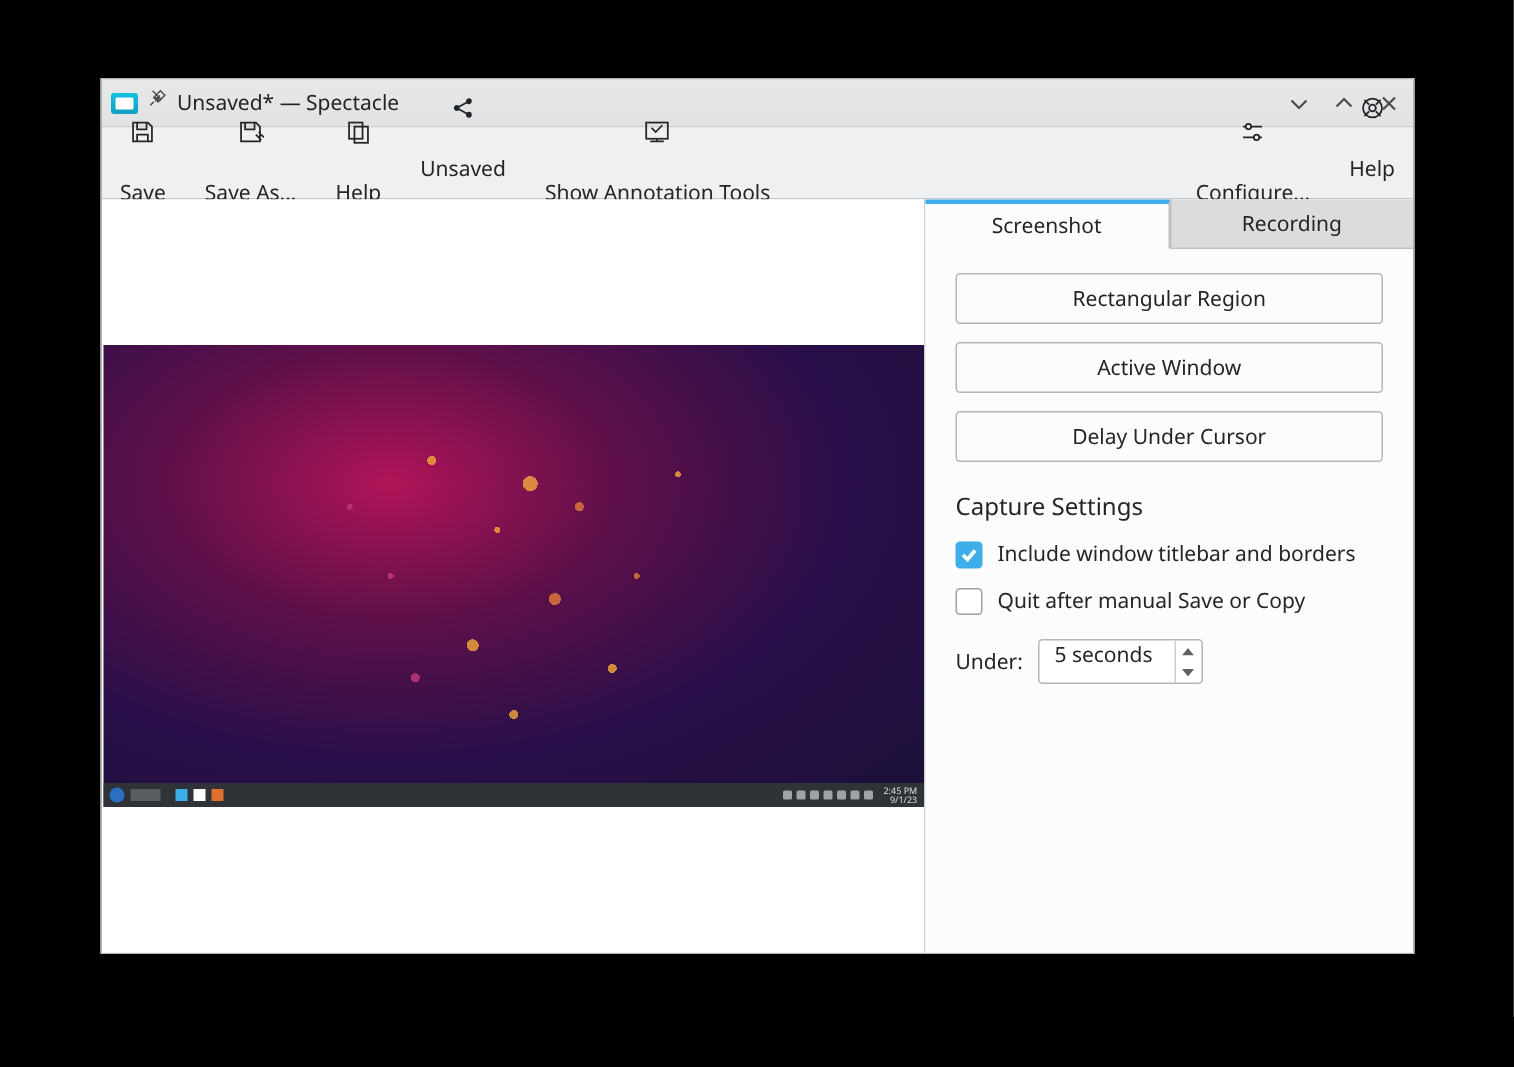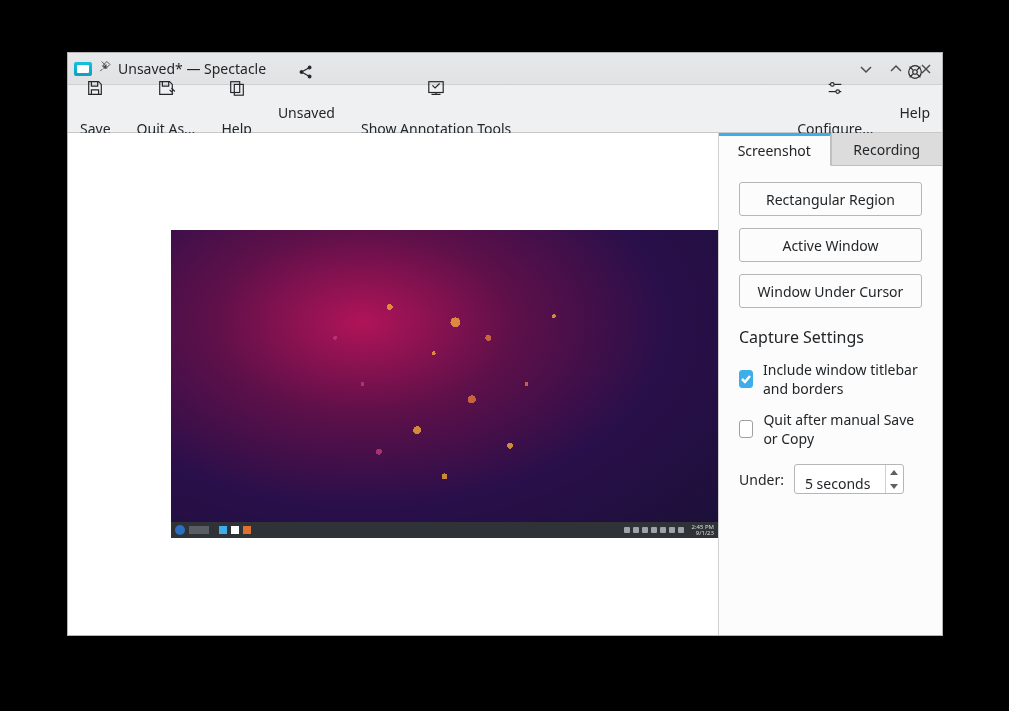"Quit As..." span { text: Quit -> Save }
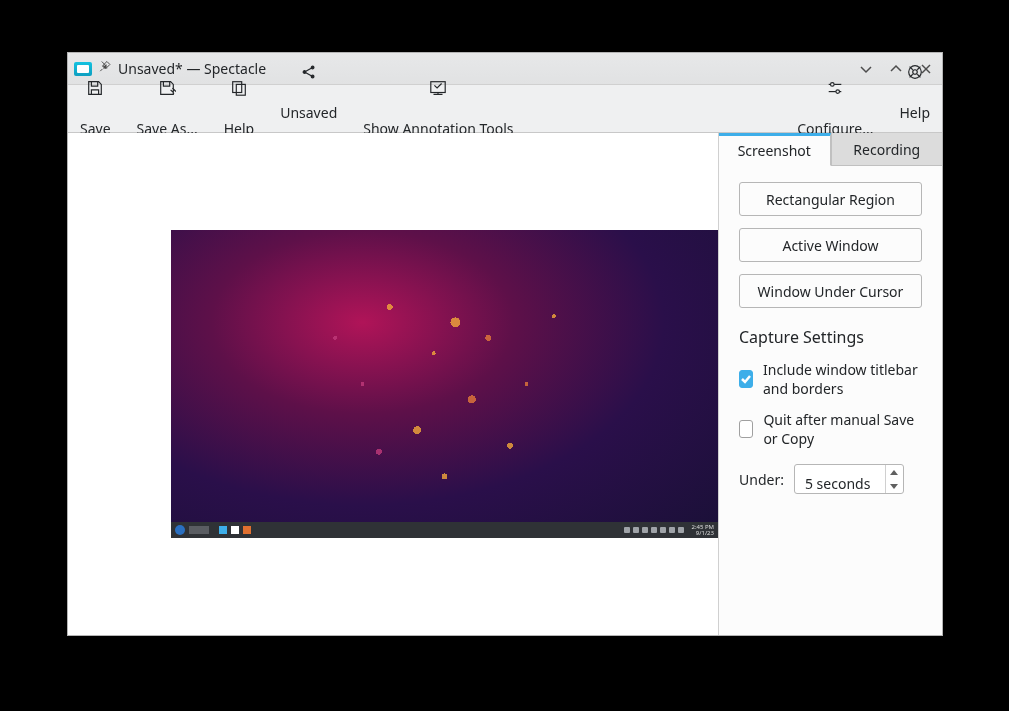"Window Under Cursor" span { text: Window -> Delay }
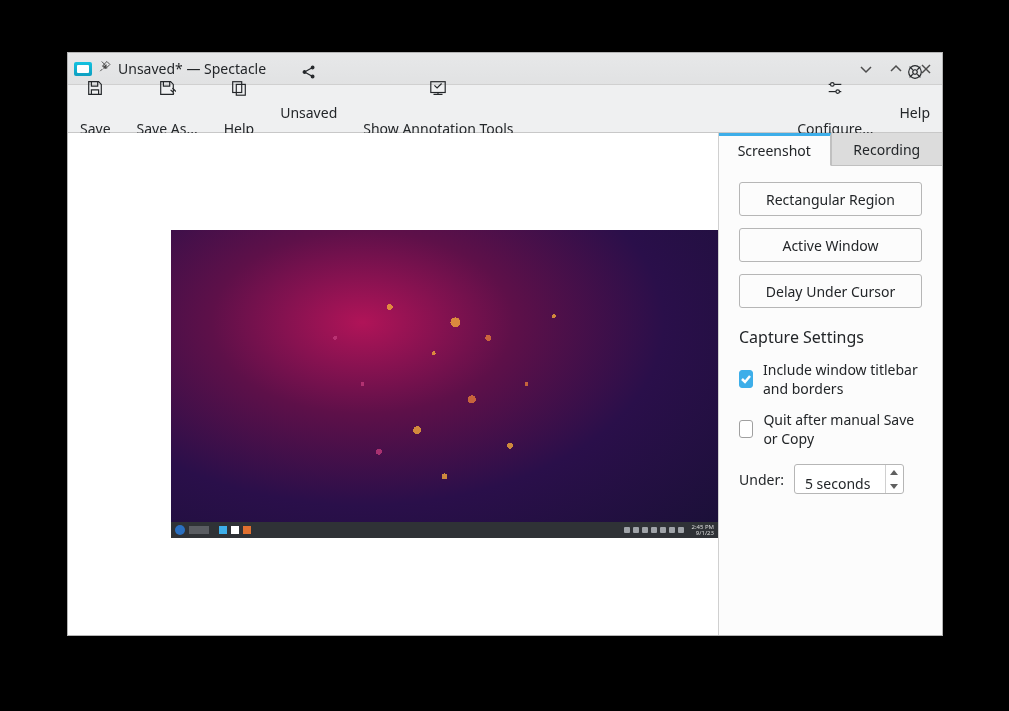"5 seconds" .spinbox { align-items: flex-end -> flex-start }
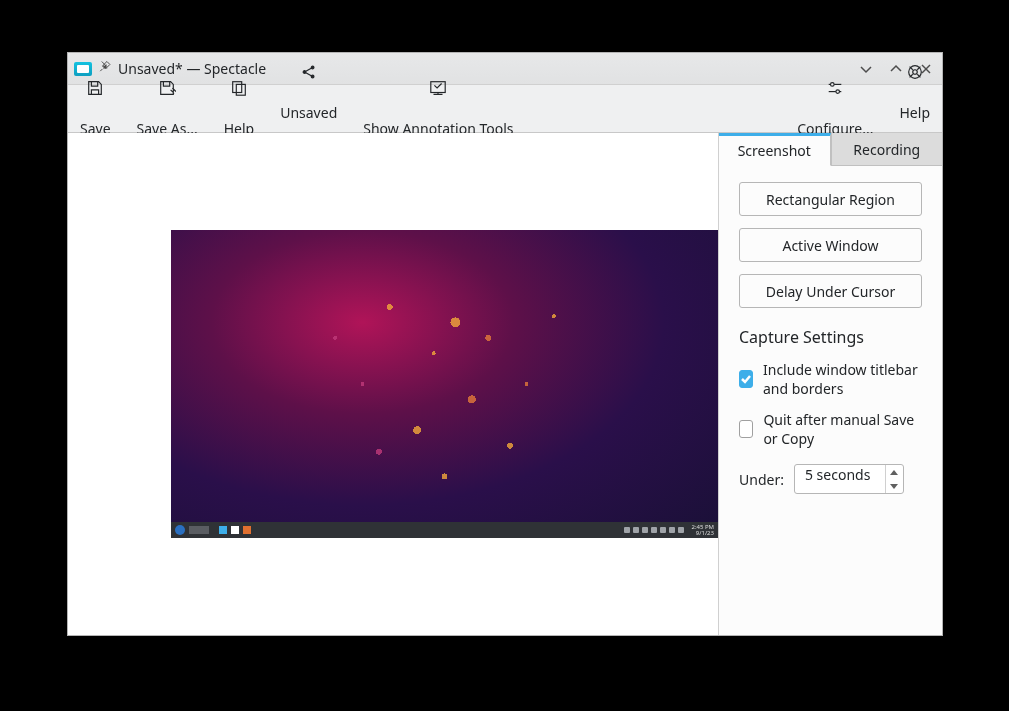"2:45 PM" .preview-pane { justify-content: flex-end -> center; width: 651px -> 549px }
